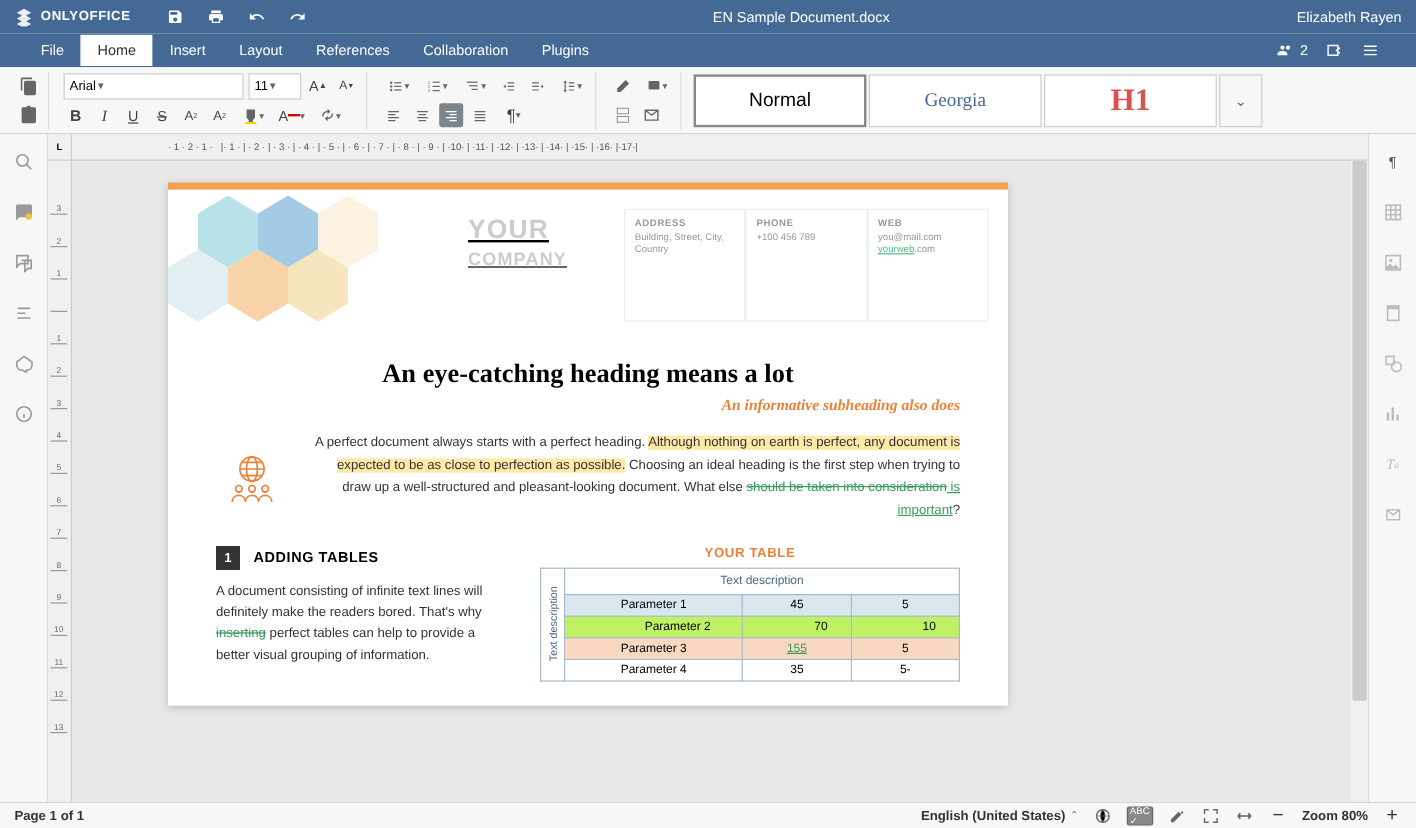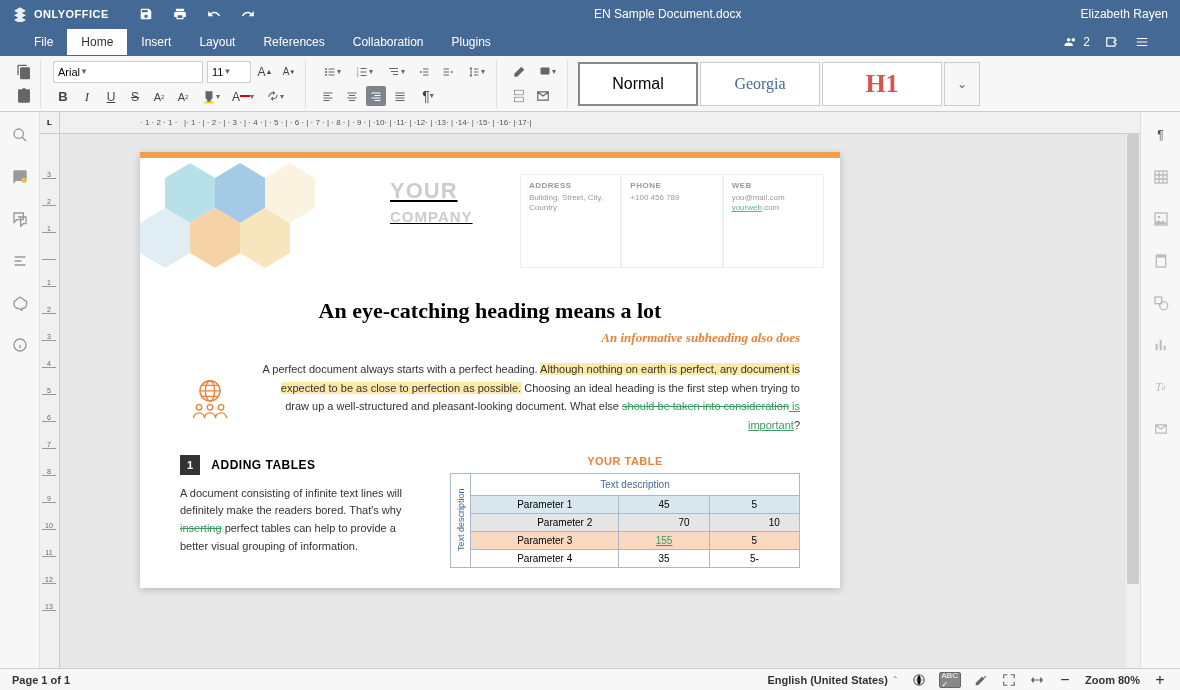"Normal" .style-box { width: 120px -> 144px }
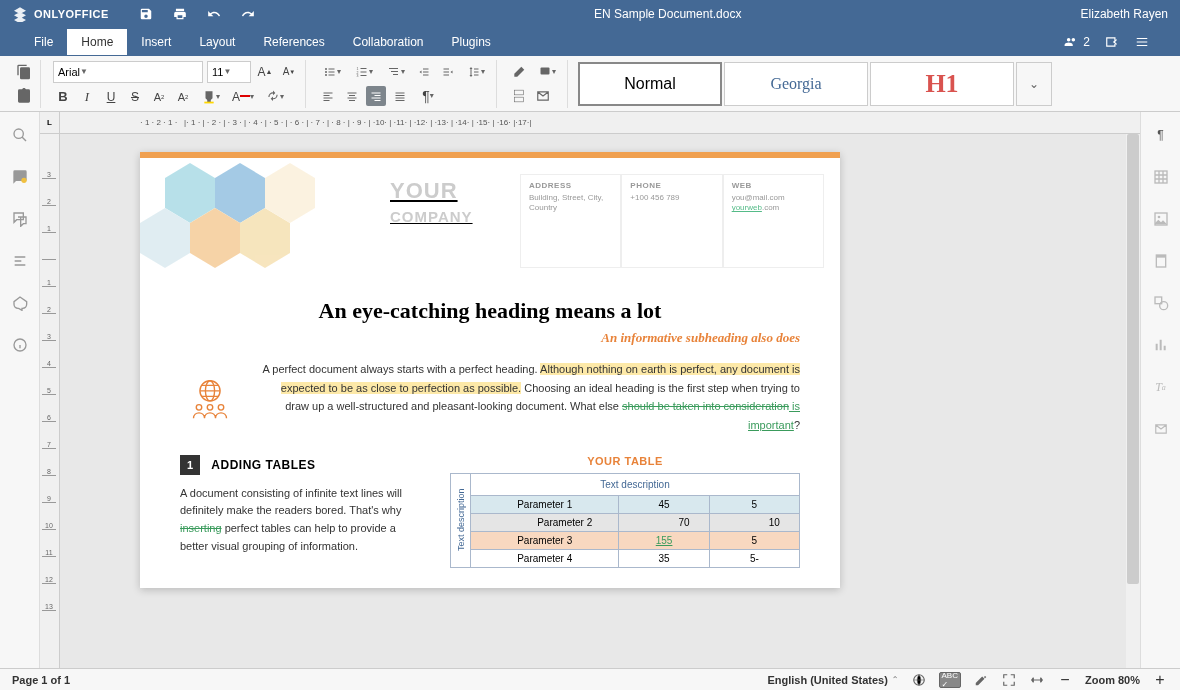"Parameter 2" .doc-table tr.r2 td { background: #e5e5e5 -> #bef264 }
